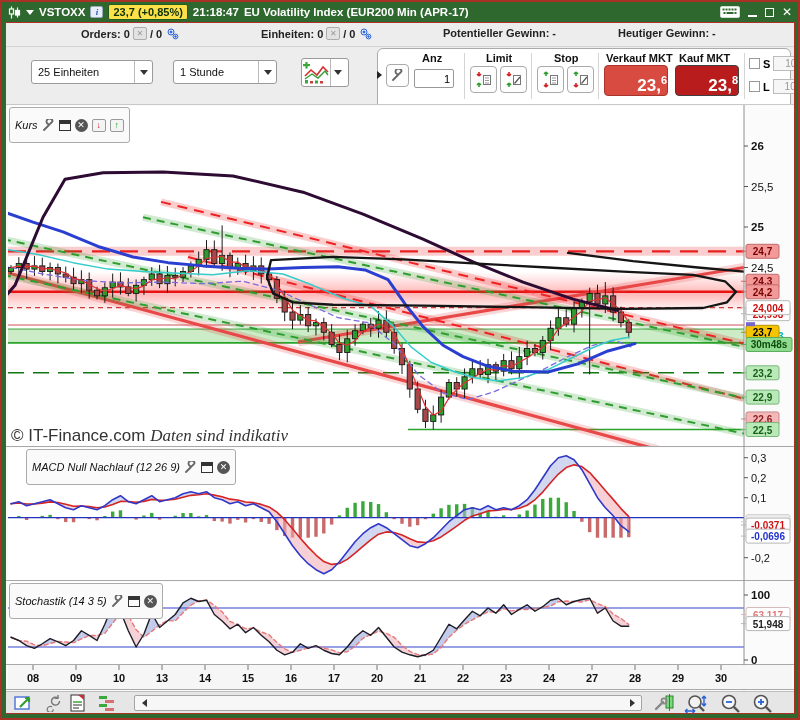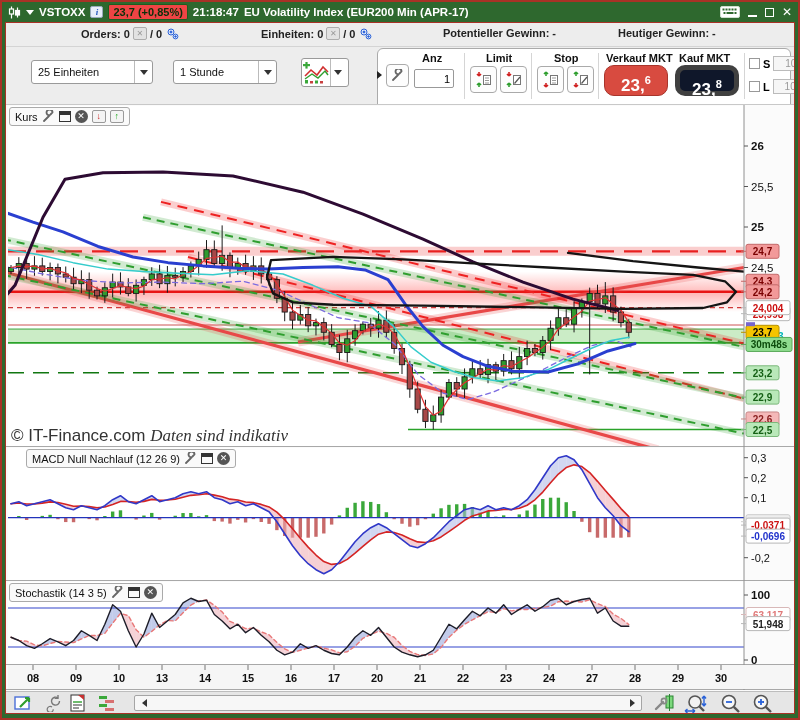"23,7 (+0,85%)" .price-badge { background: #ef4444 -> #fde047 }
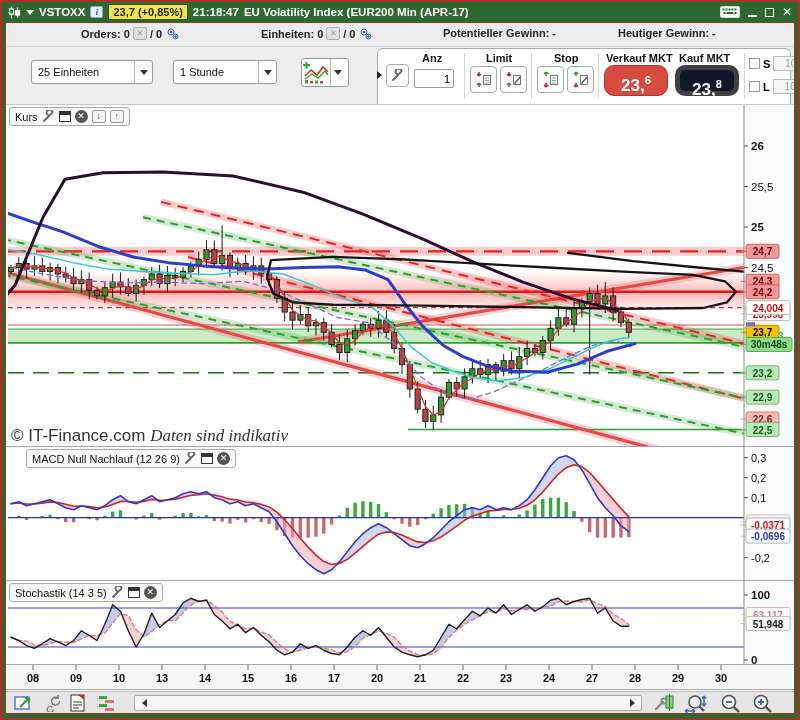"23,6" .mkt-btn { border-radius: 10px -> 4px; text-align: center -> right }
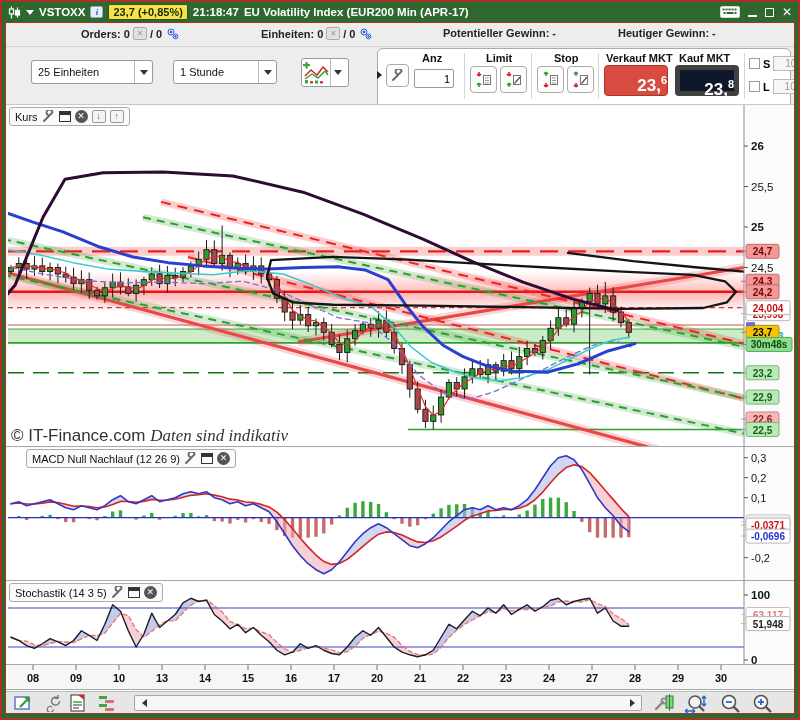"23,8" .buy { background: #0f172a -> #b91c1c; border: 5px solid #404040 -> 1px solid #404040 }
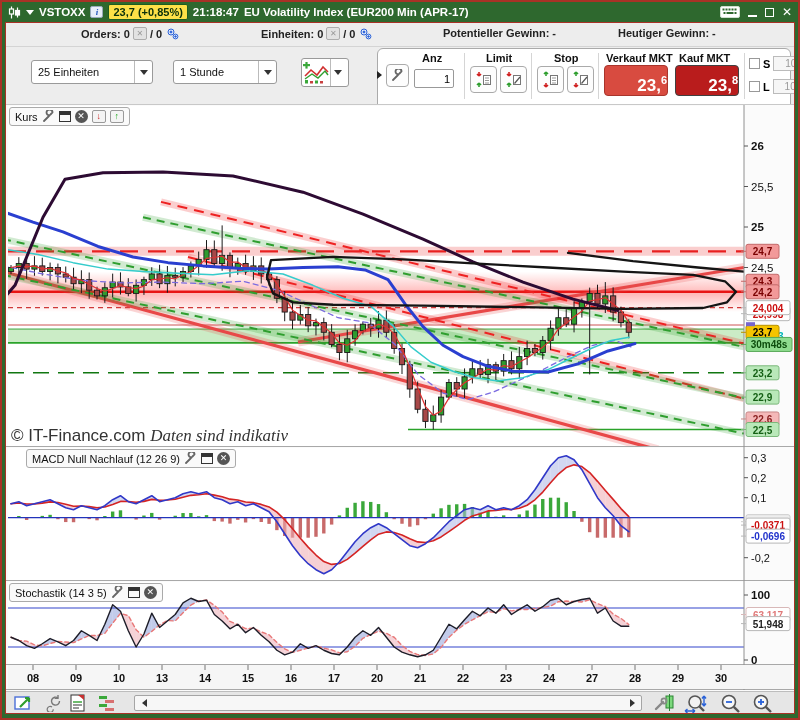"Kurs" .hdrbox { font-style: none -> italic; padding: 0 5px -> 17px 5px }
